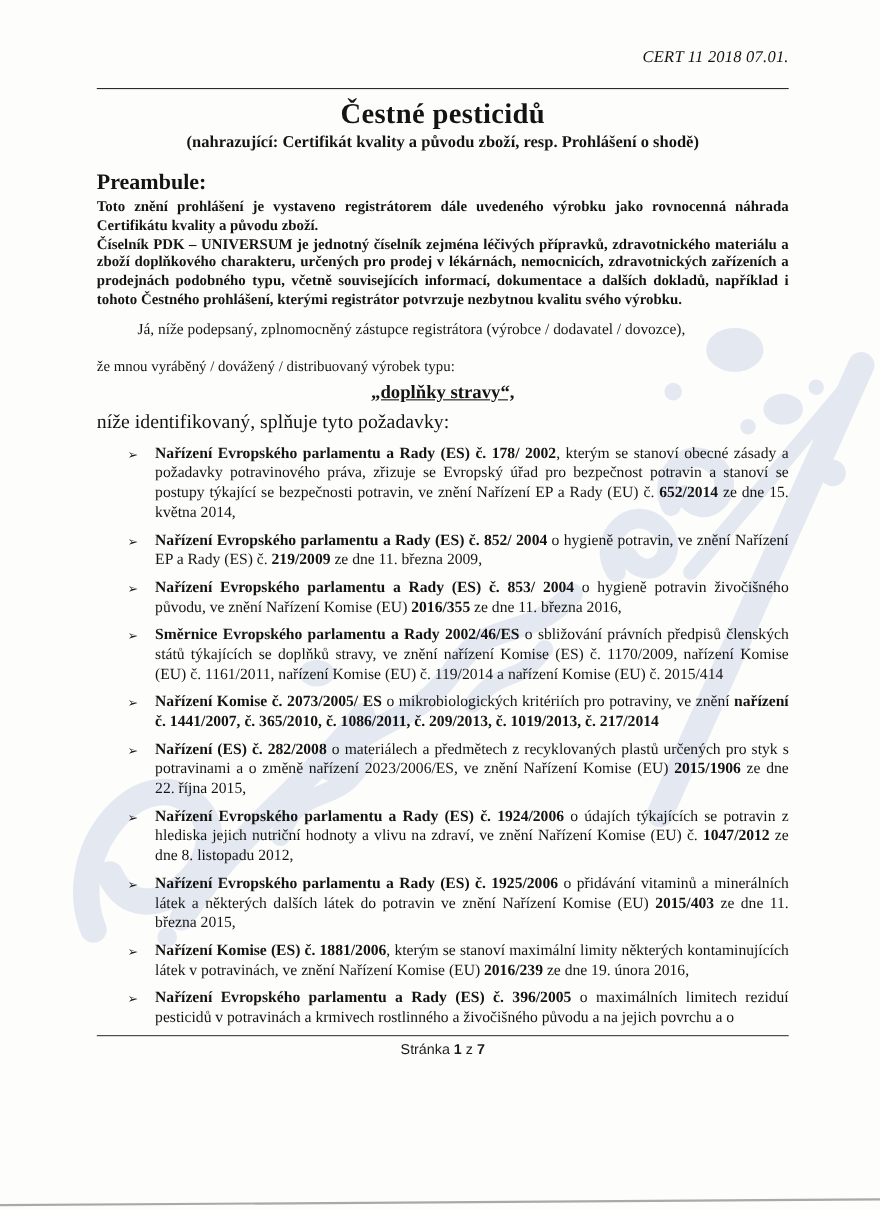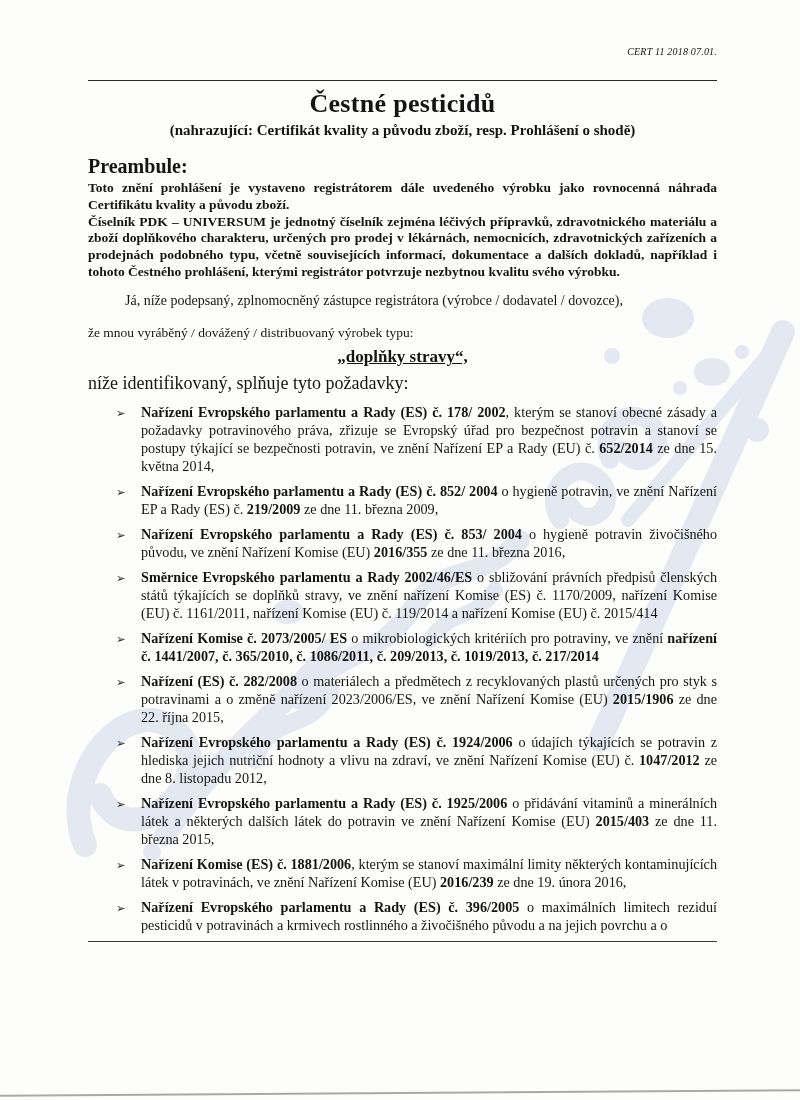"CERT 11 2018 07.01." .doc-ref { font-size: 10px -> 15px }
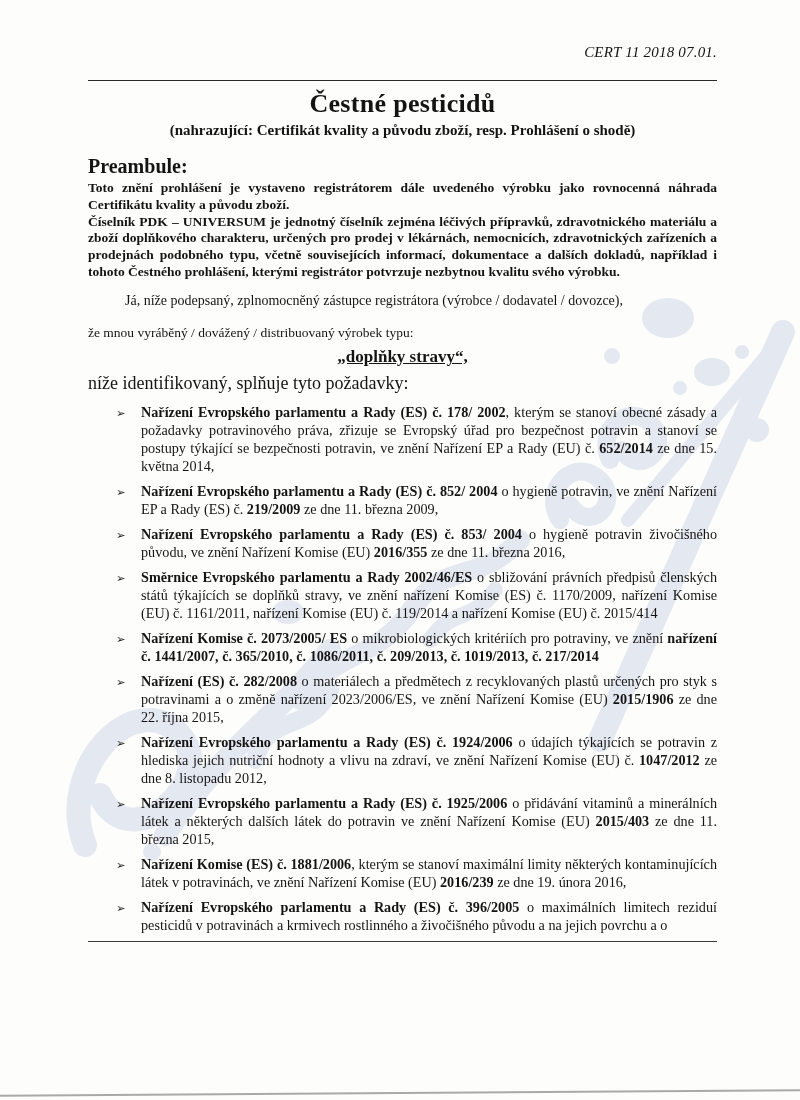"Stránka 1 z 7" div.footer-text { html: none -> <div> <span>Stránka</span> <b>1</b> <span>z</span> <b>7</b> </div> }
